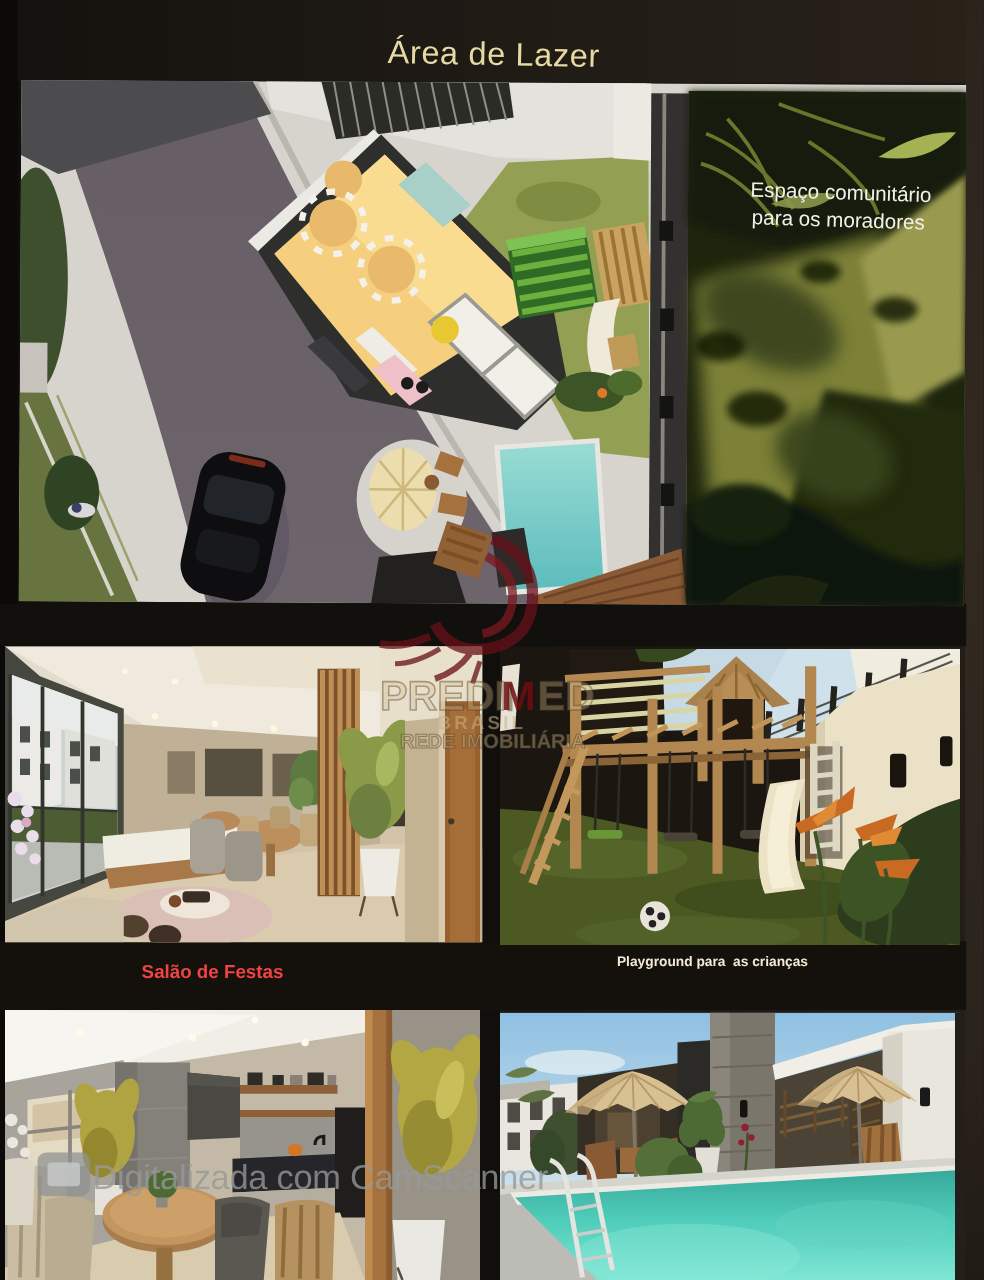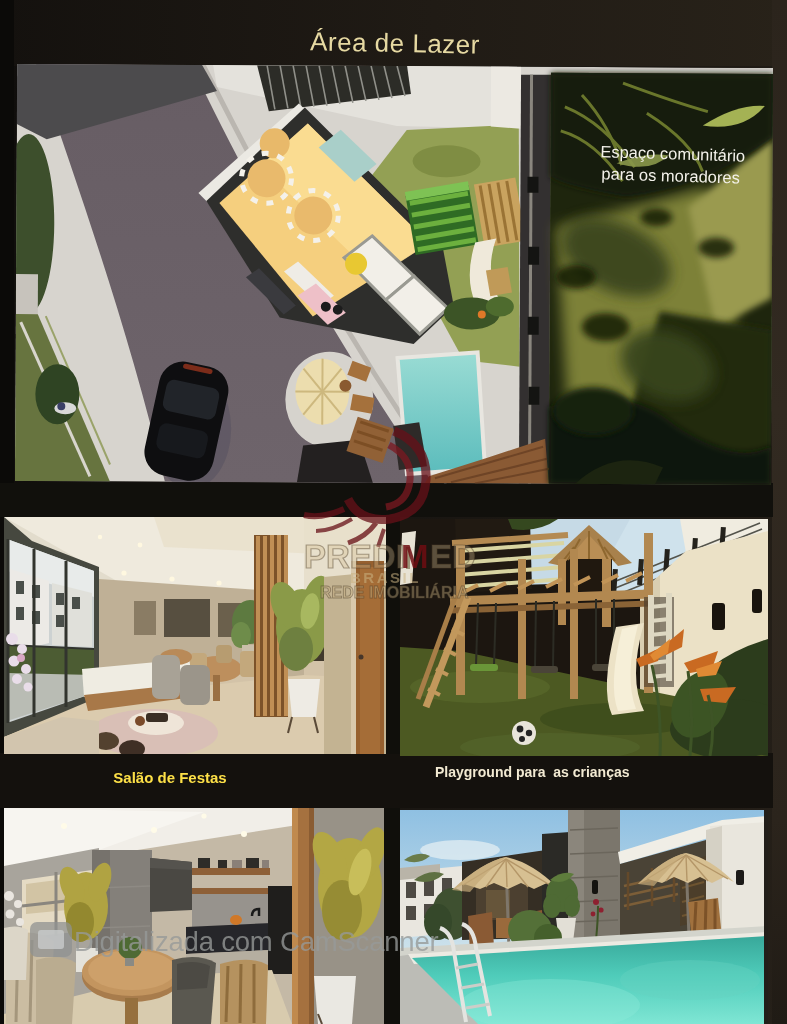"Salão de Festas" div.abs { color: #fde047 -> #ef4444 }
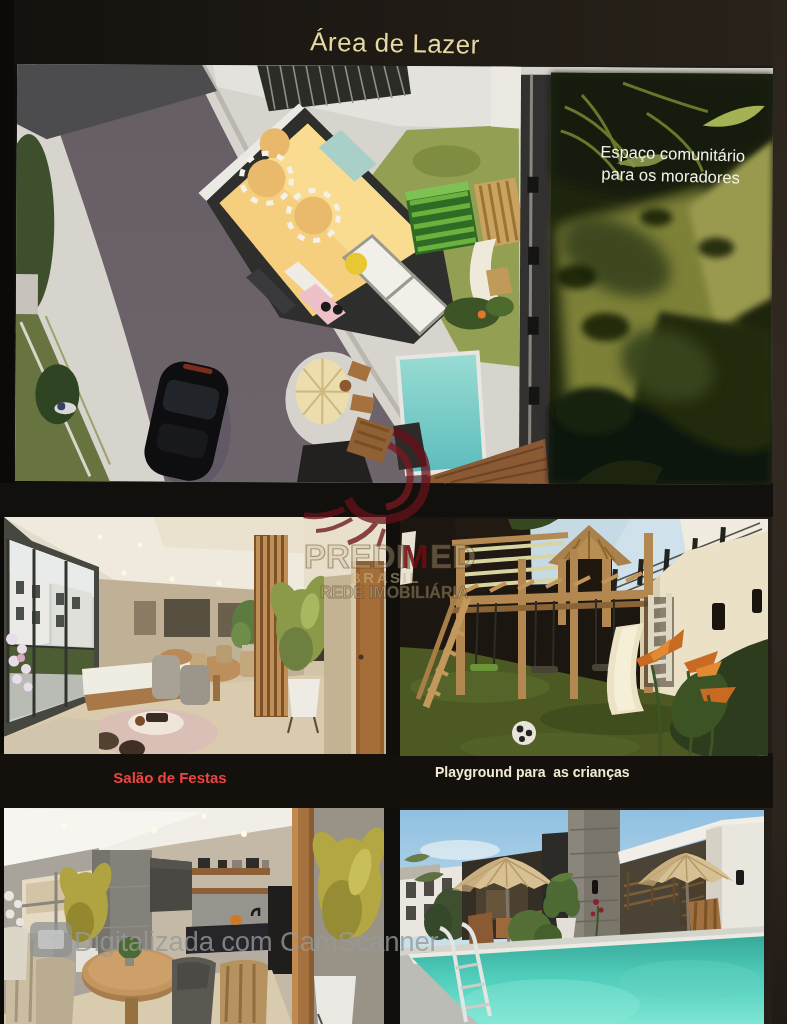"Playground para as crianças" div.abs { font-size: 14px -> 11px; text-align: left -> center }
